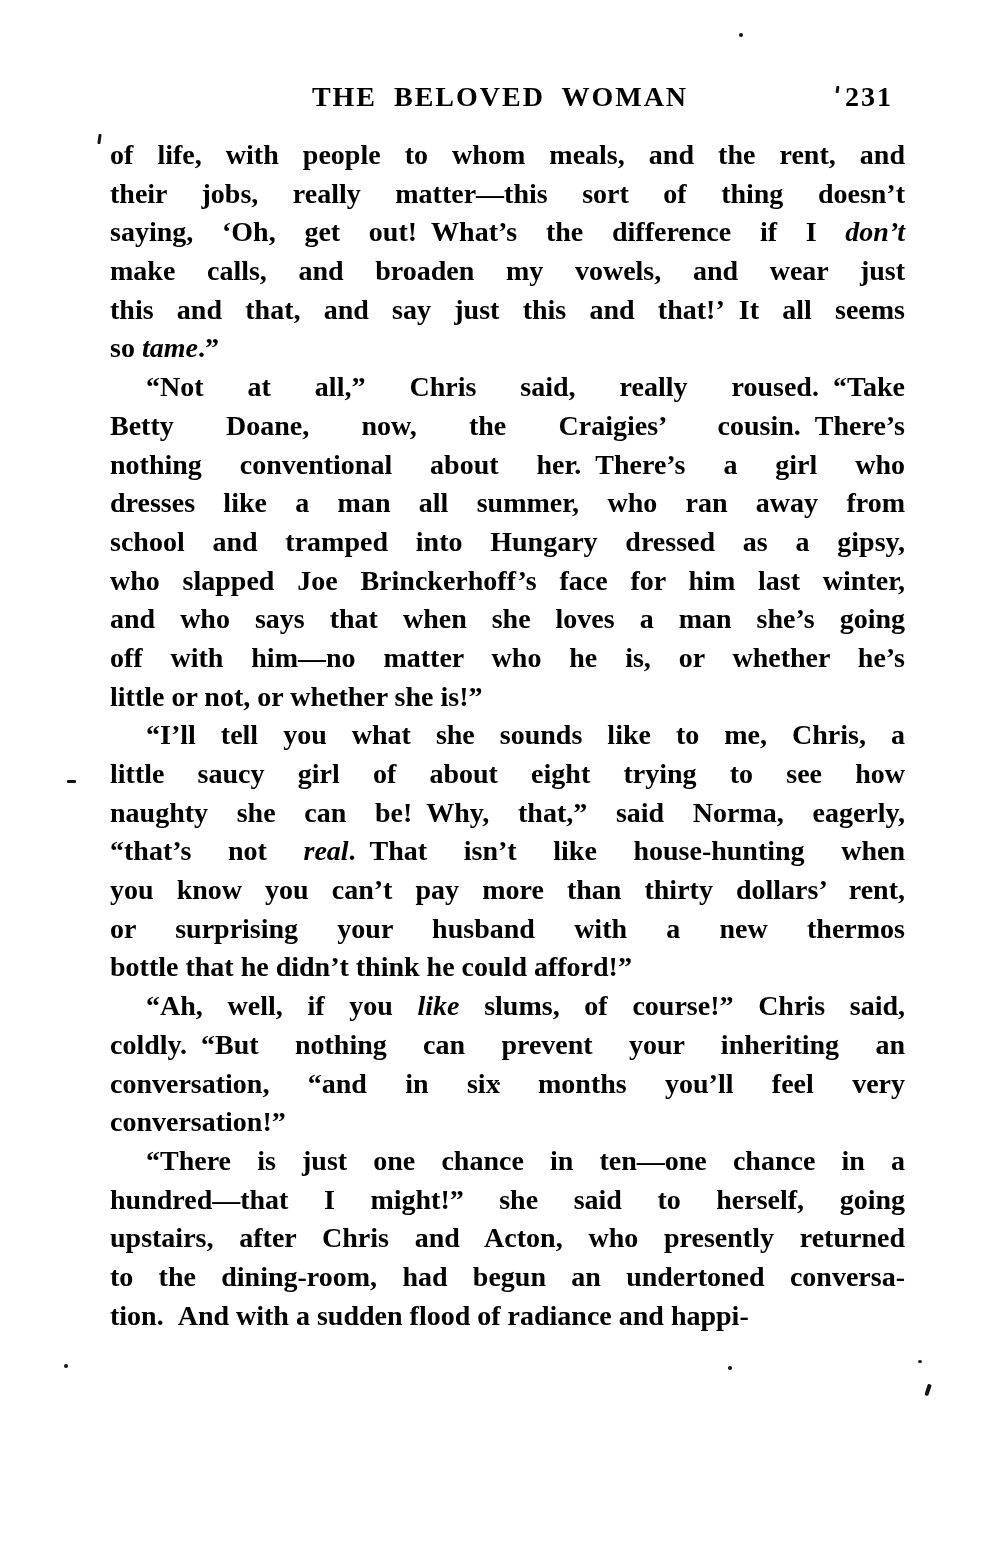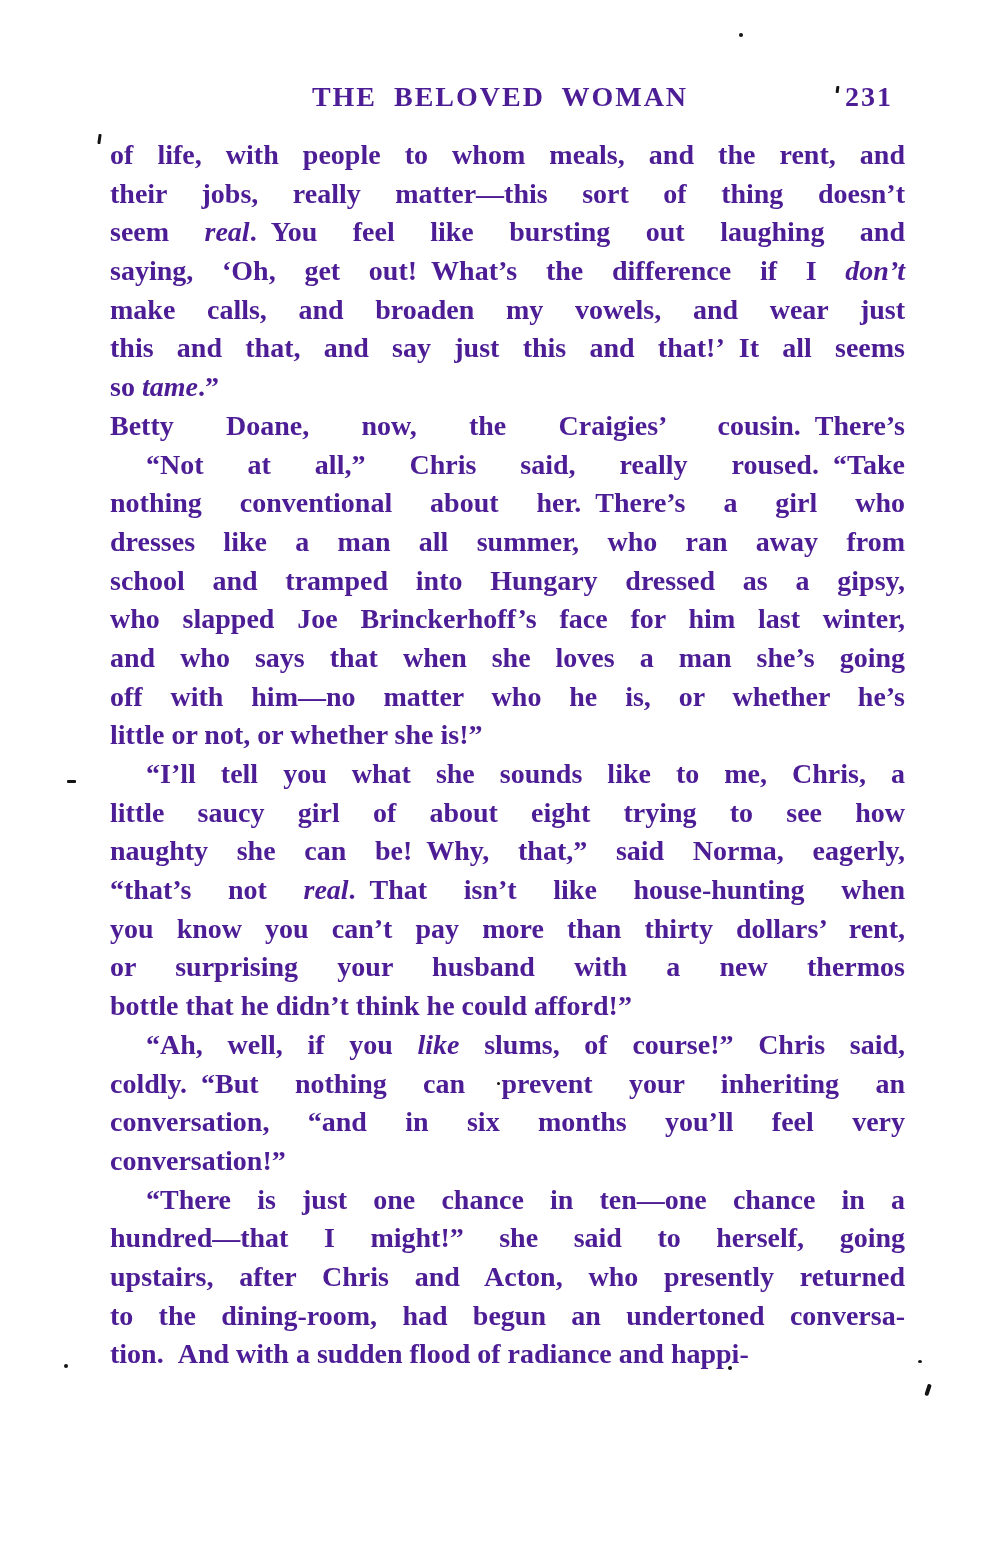"THE BELOVED WOMAN" .page { color: #4c1d95 -> #000000 }
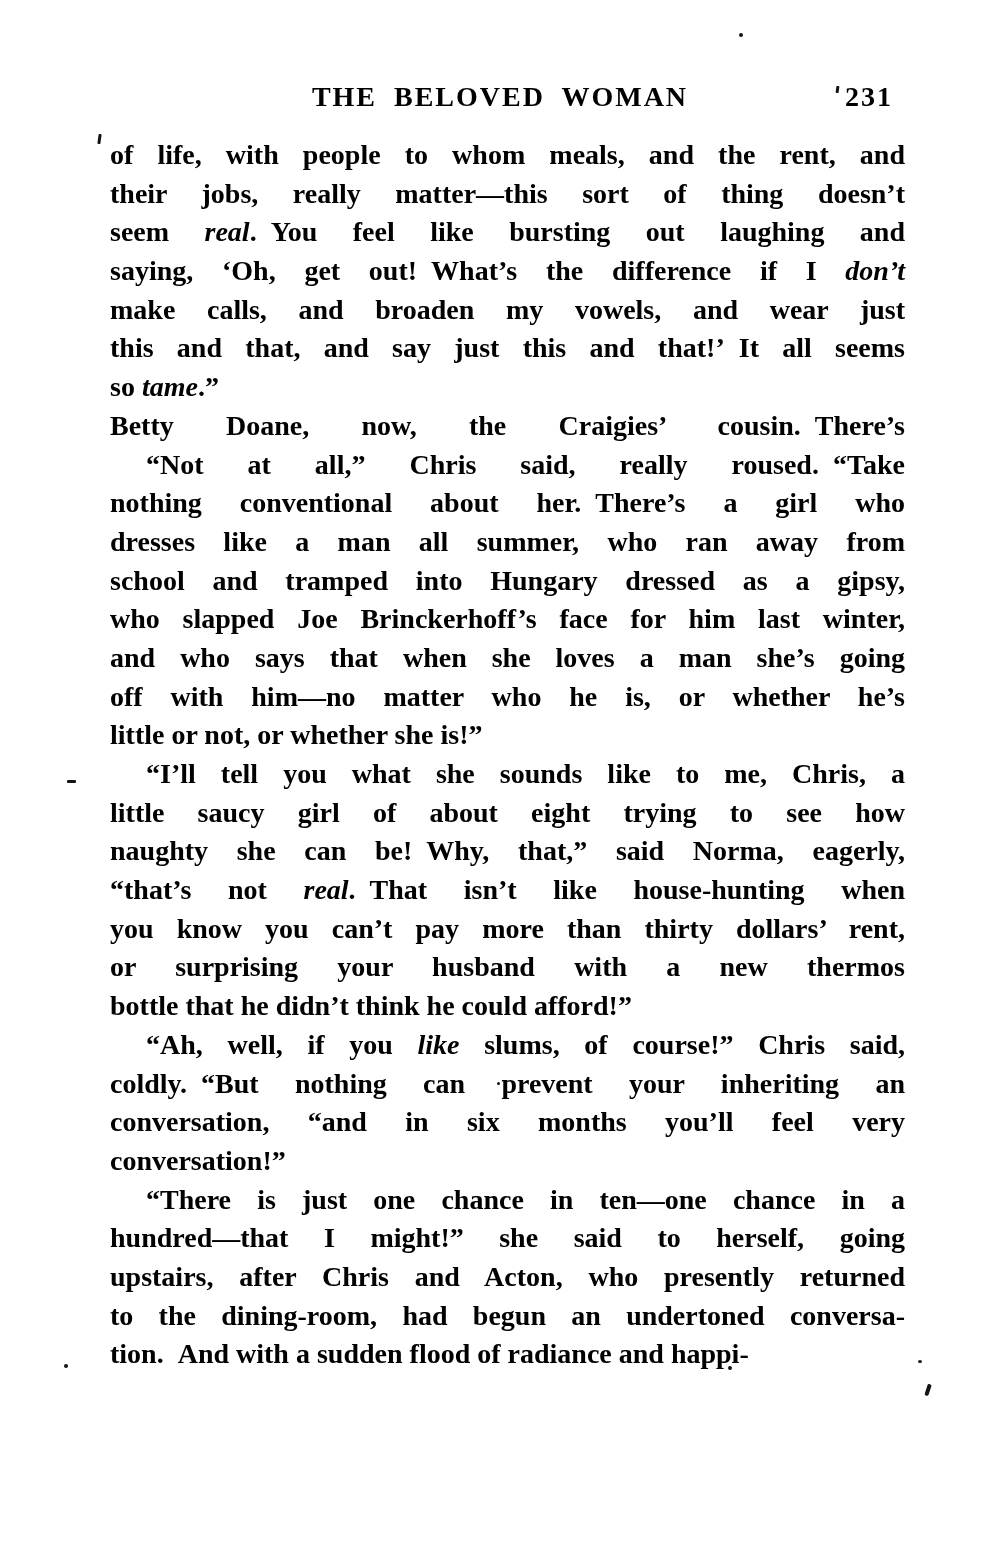"seem real. You feel like" div.line { html: <div><span>seem </span><span>real</span><span>. You feel like bursting out laughing and</span></div> -> none }
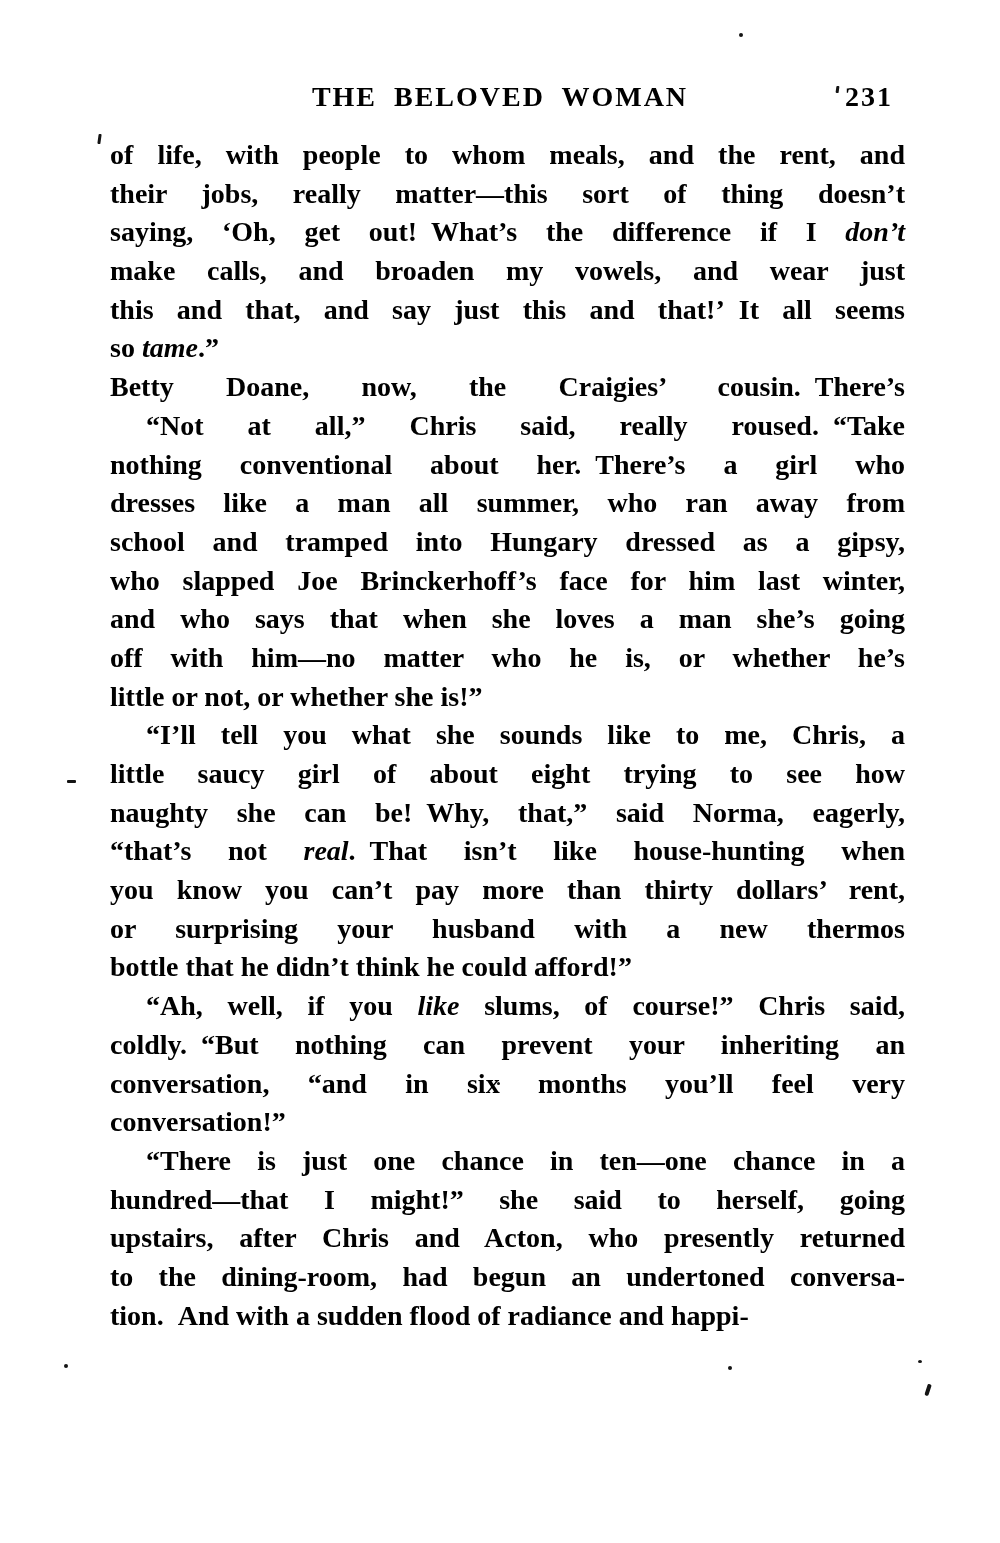"Betty Doane, now, the Craigies’" div.line { order: before "“Not at all,” Chris said," -> after "“Not at all,” Chris said," }
